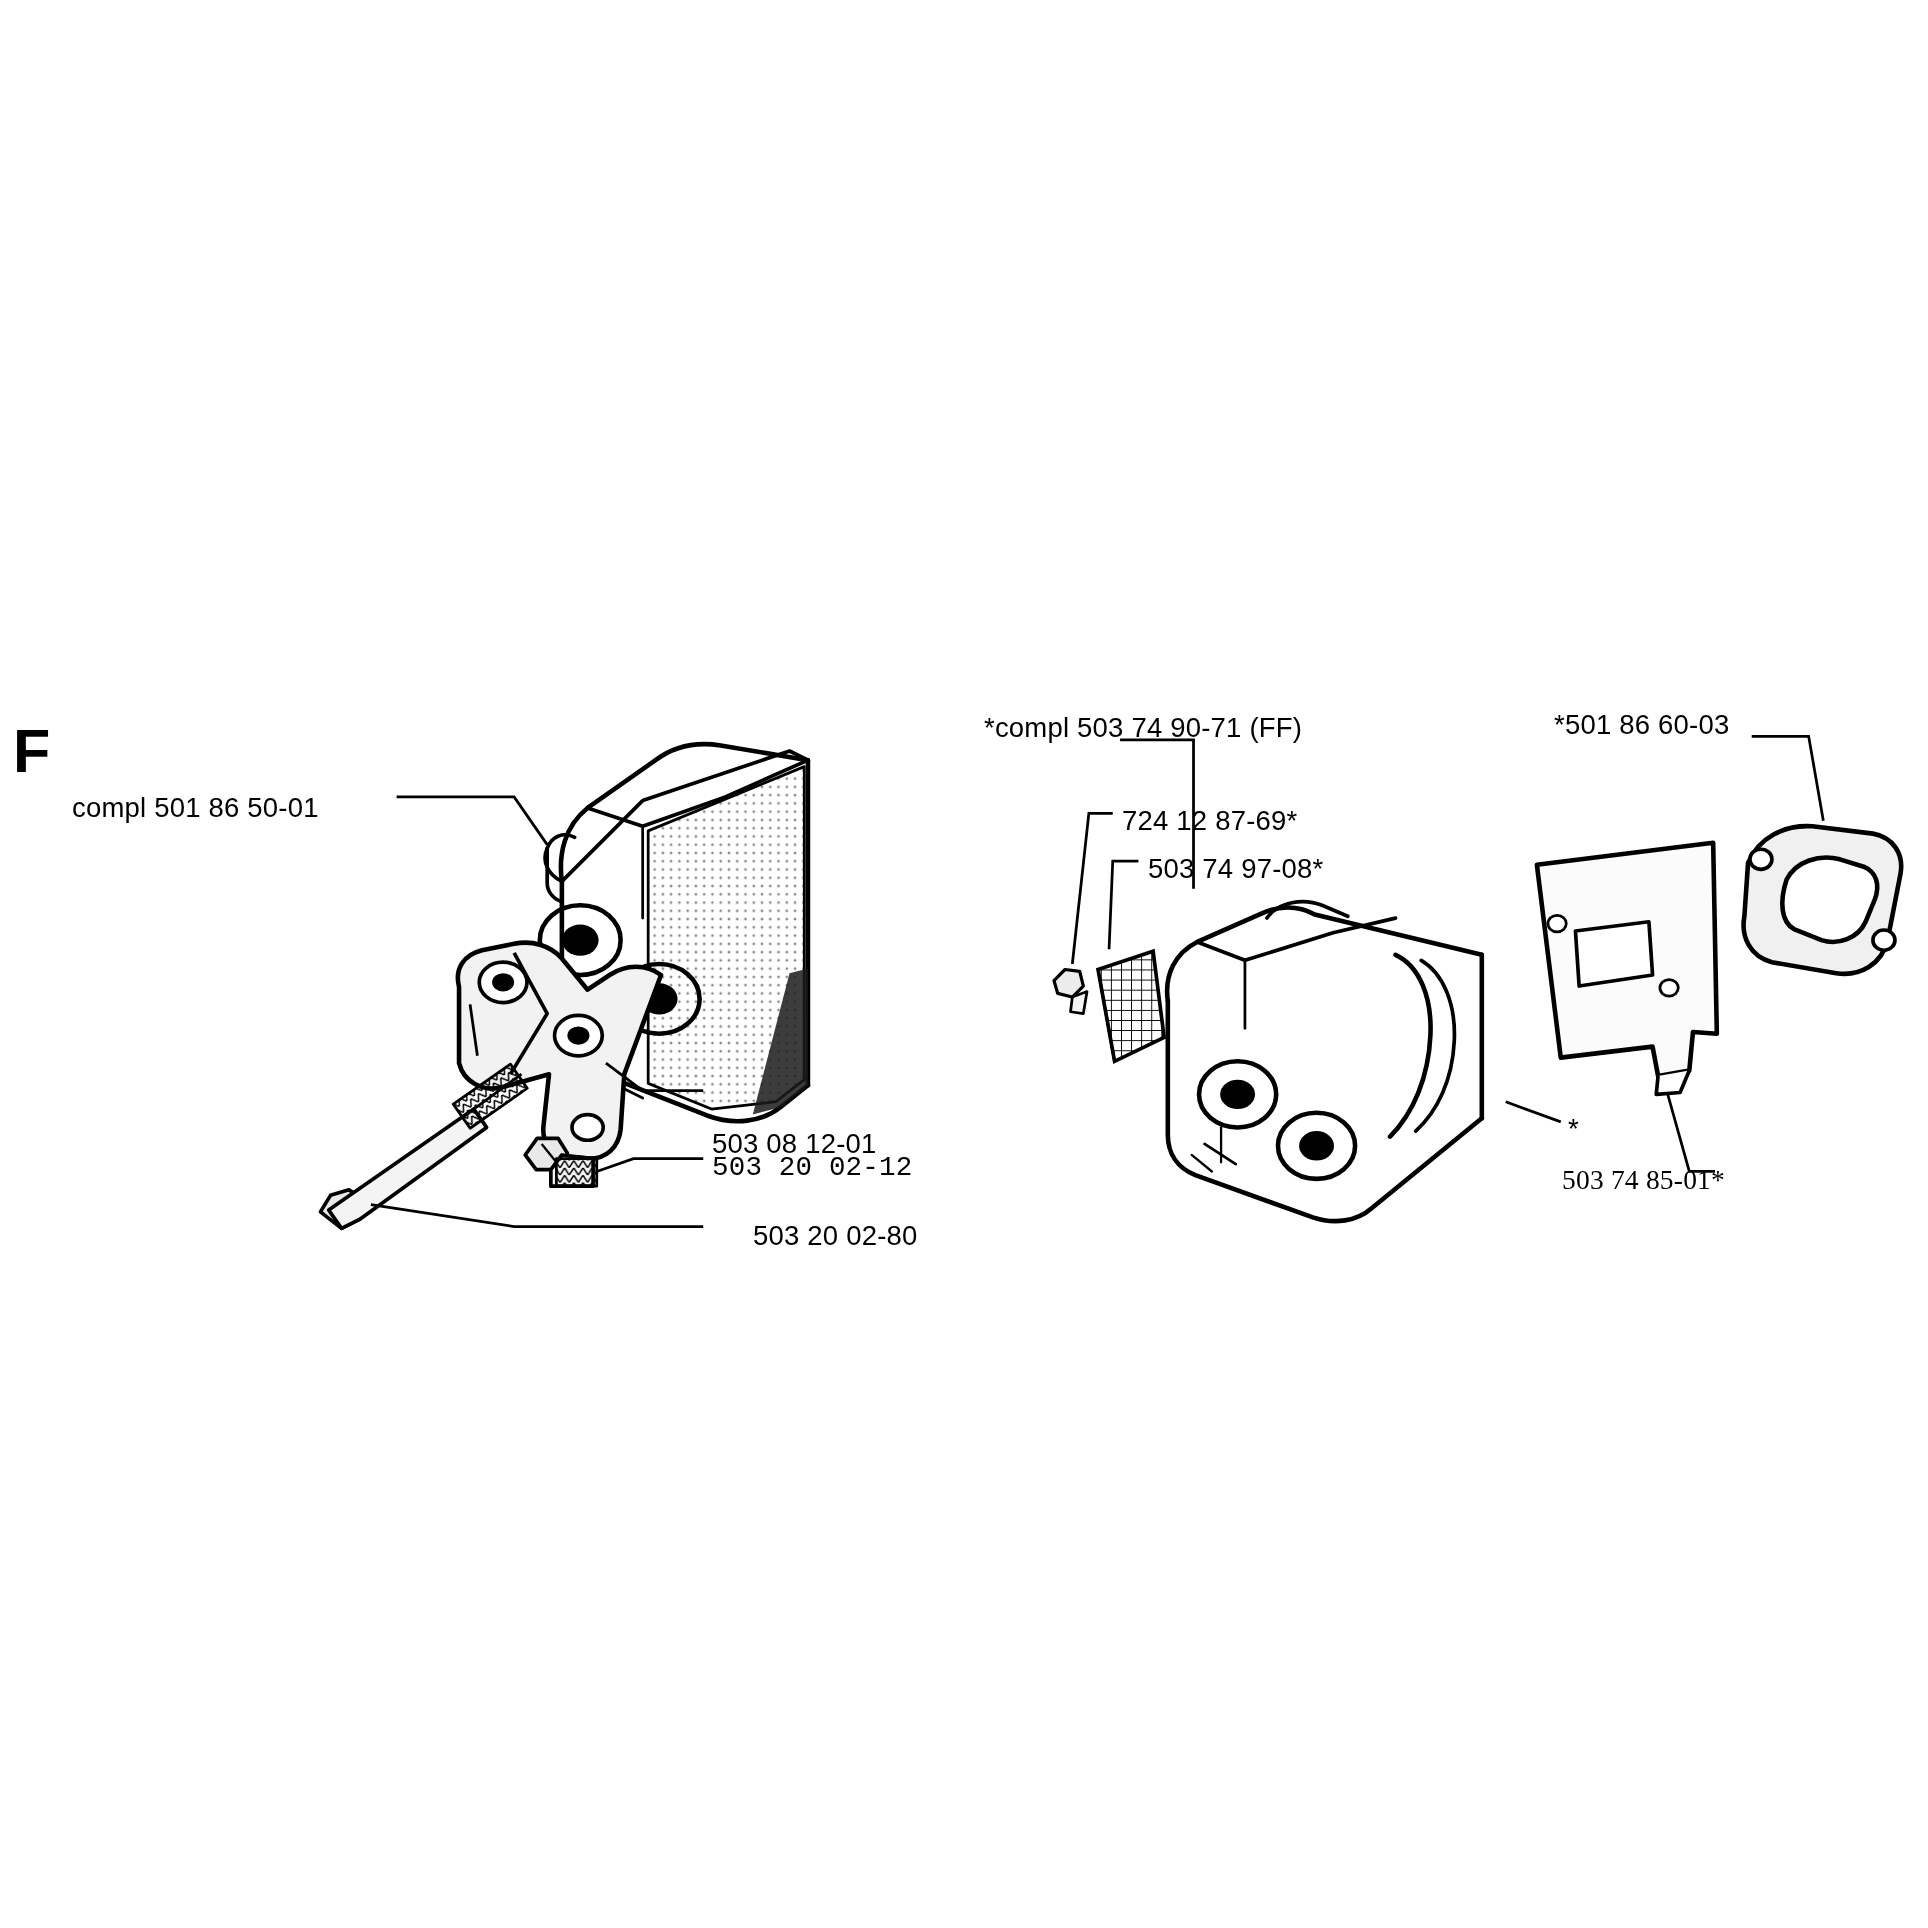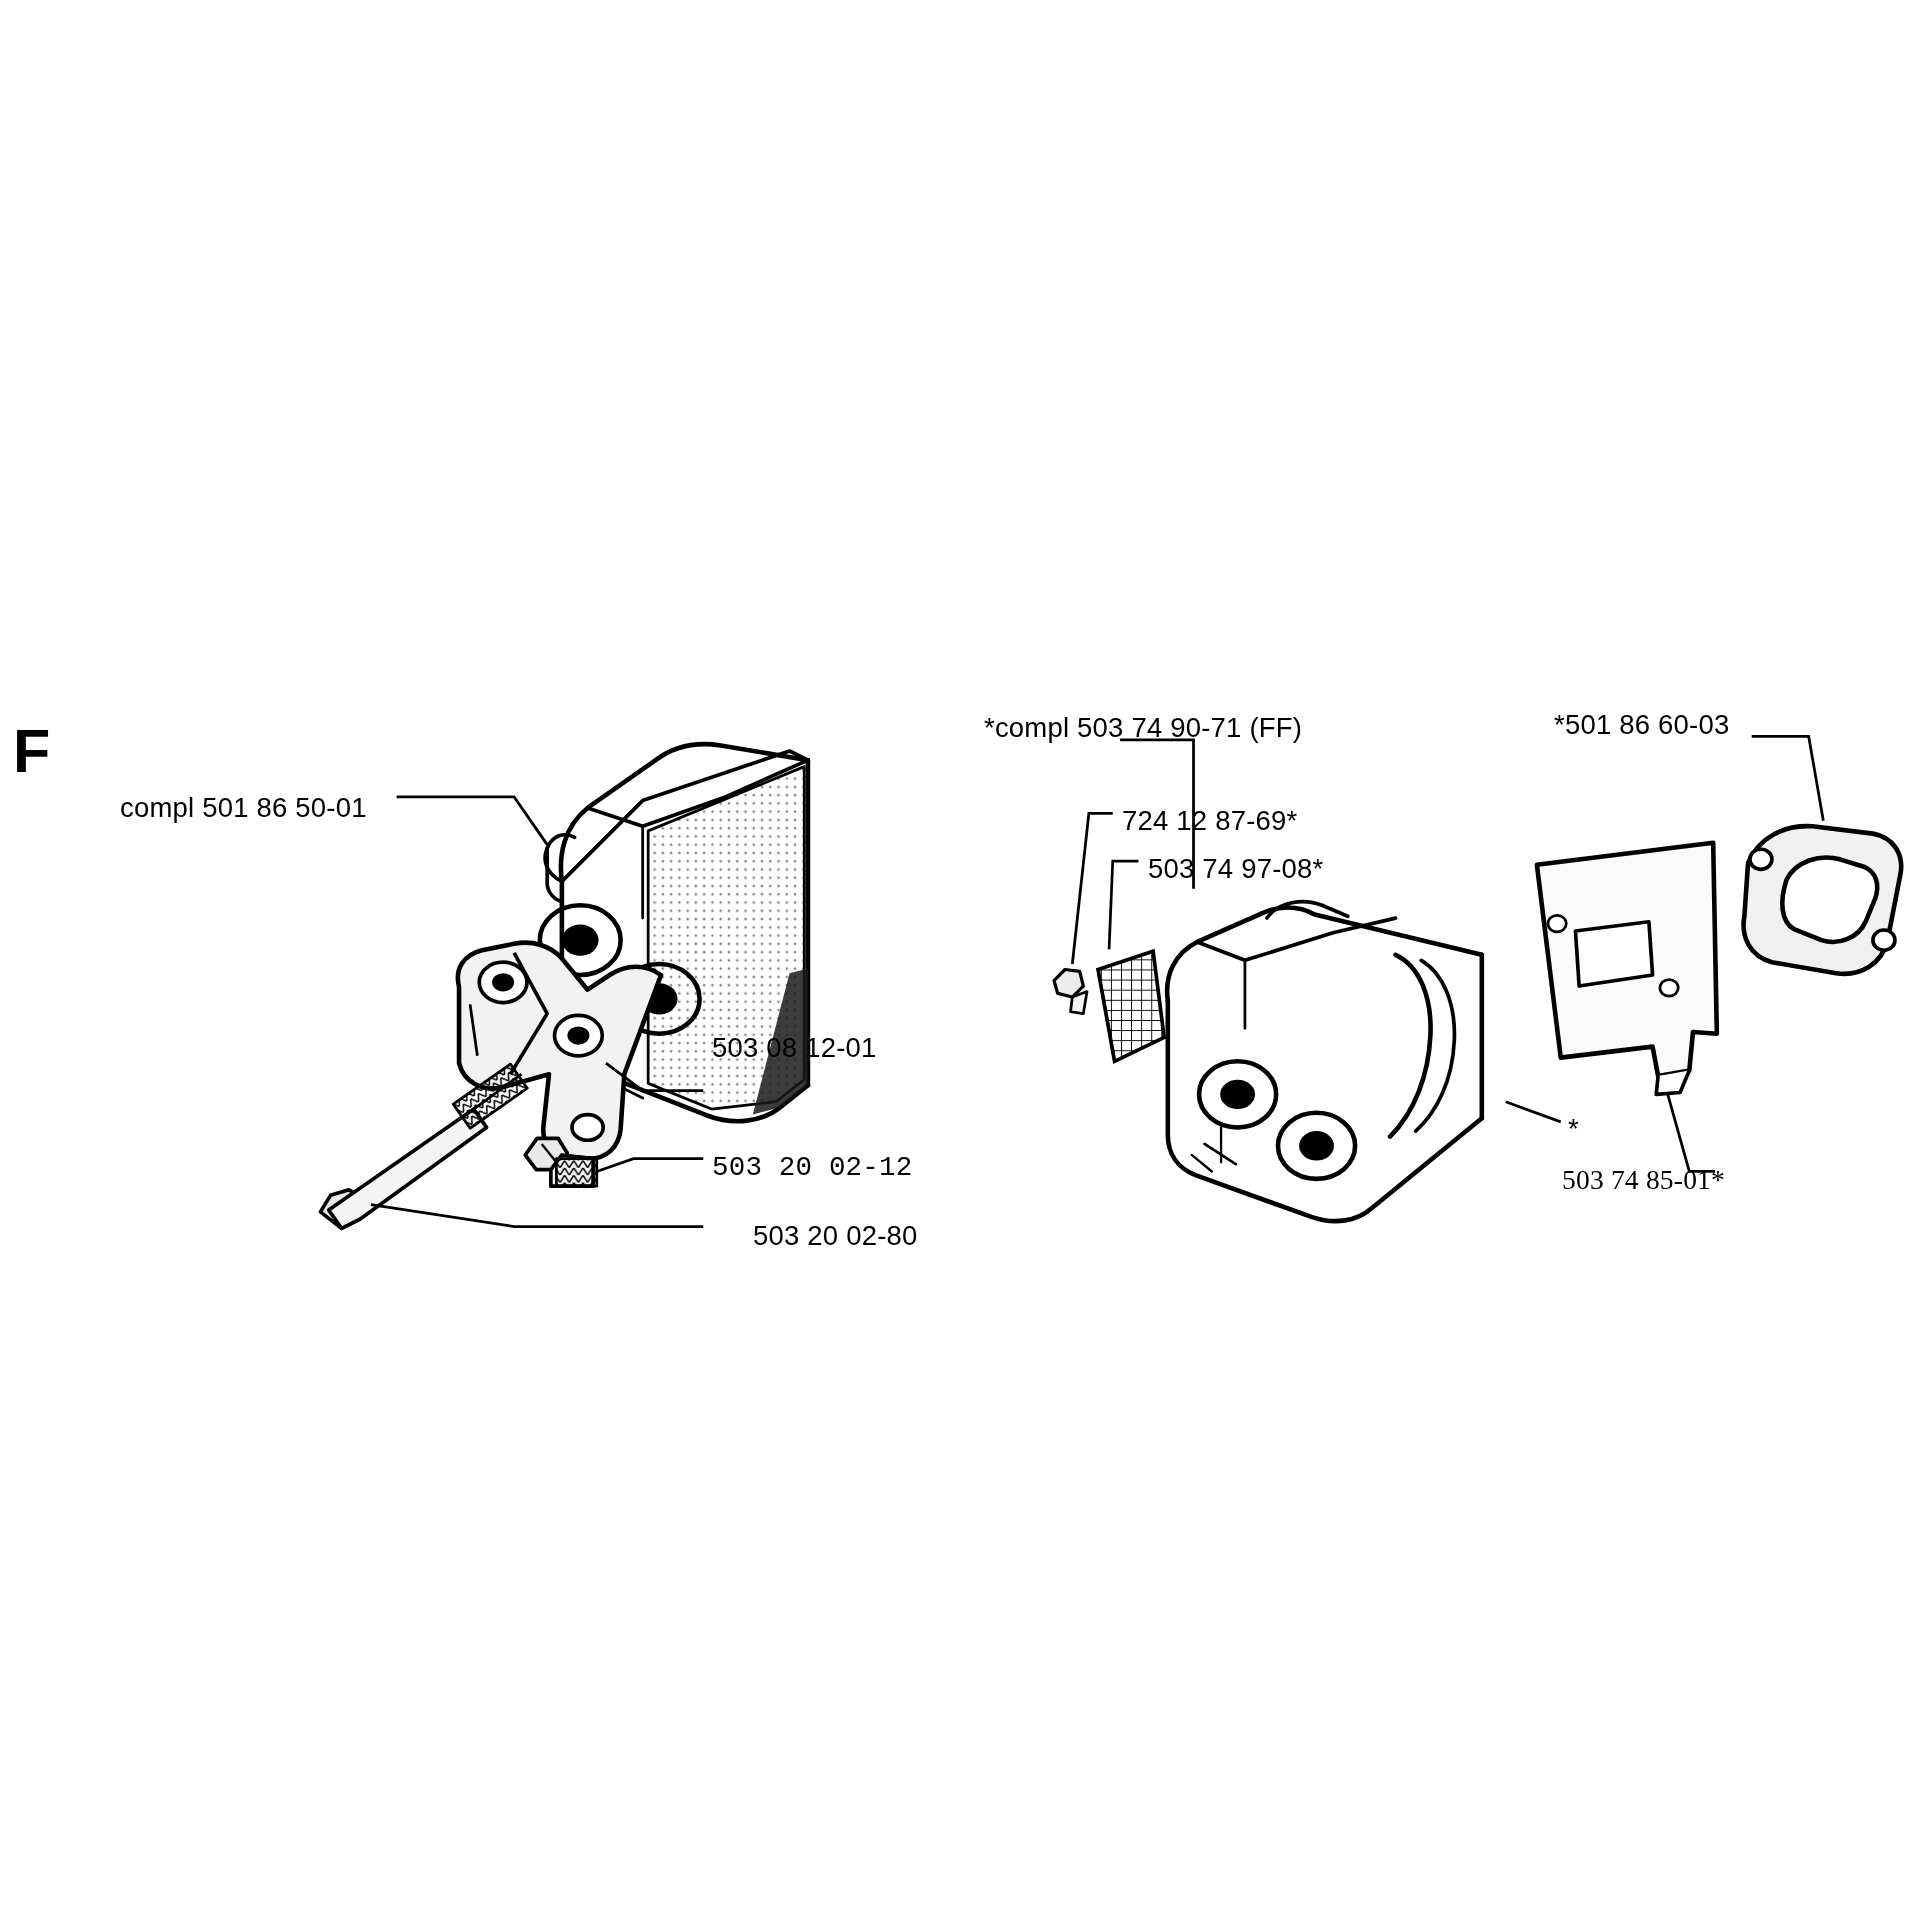"compl 501 86 50-01" div.label { margin-left: 48px -> none }
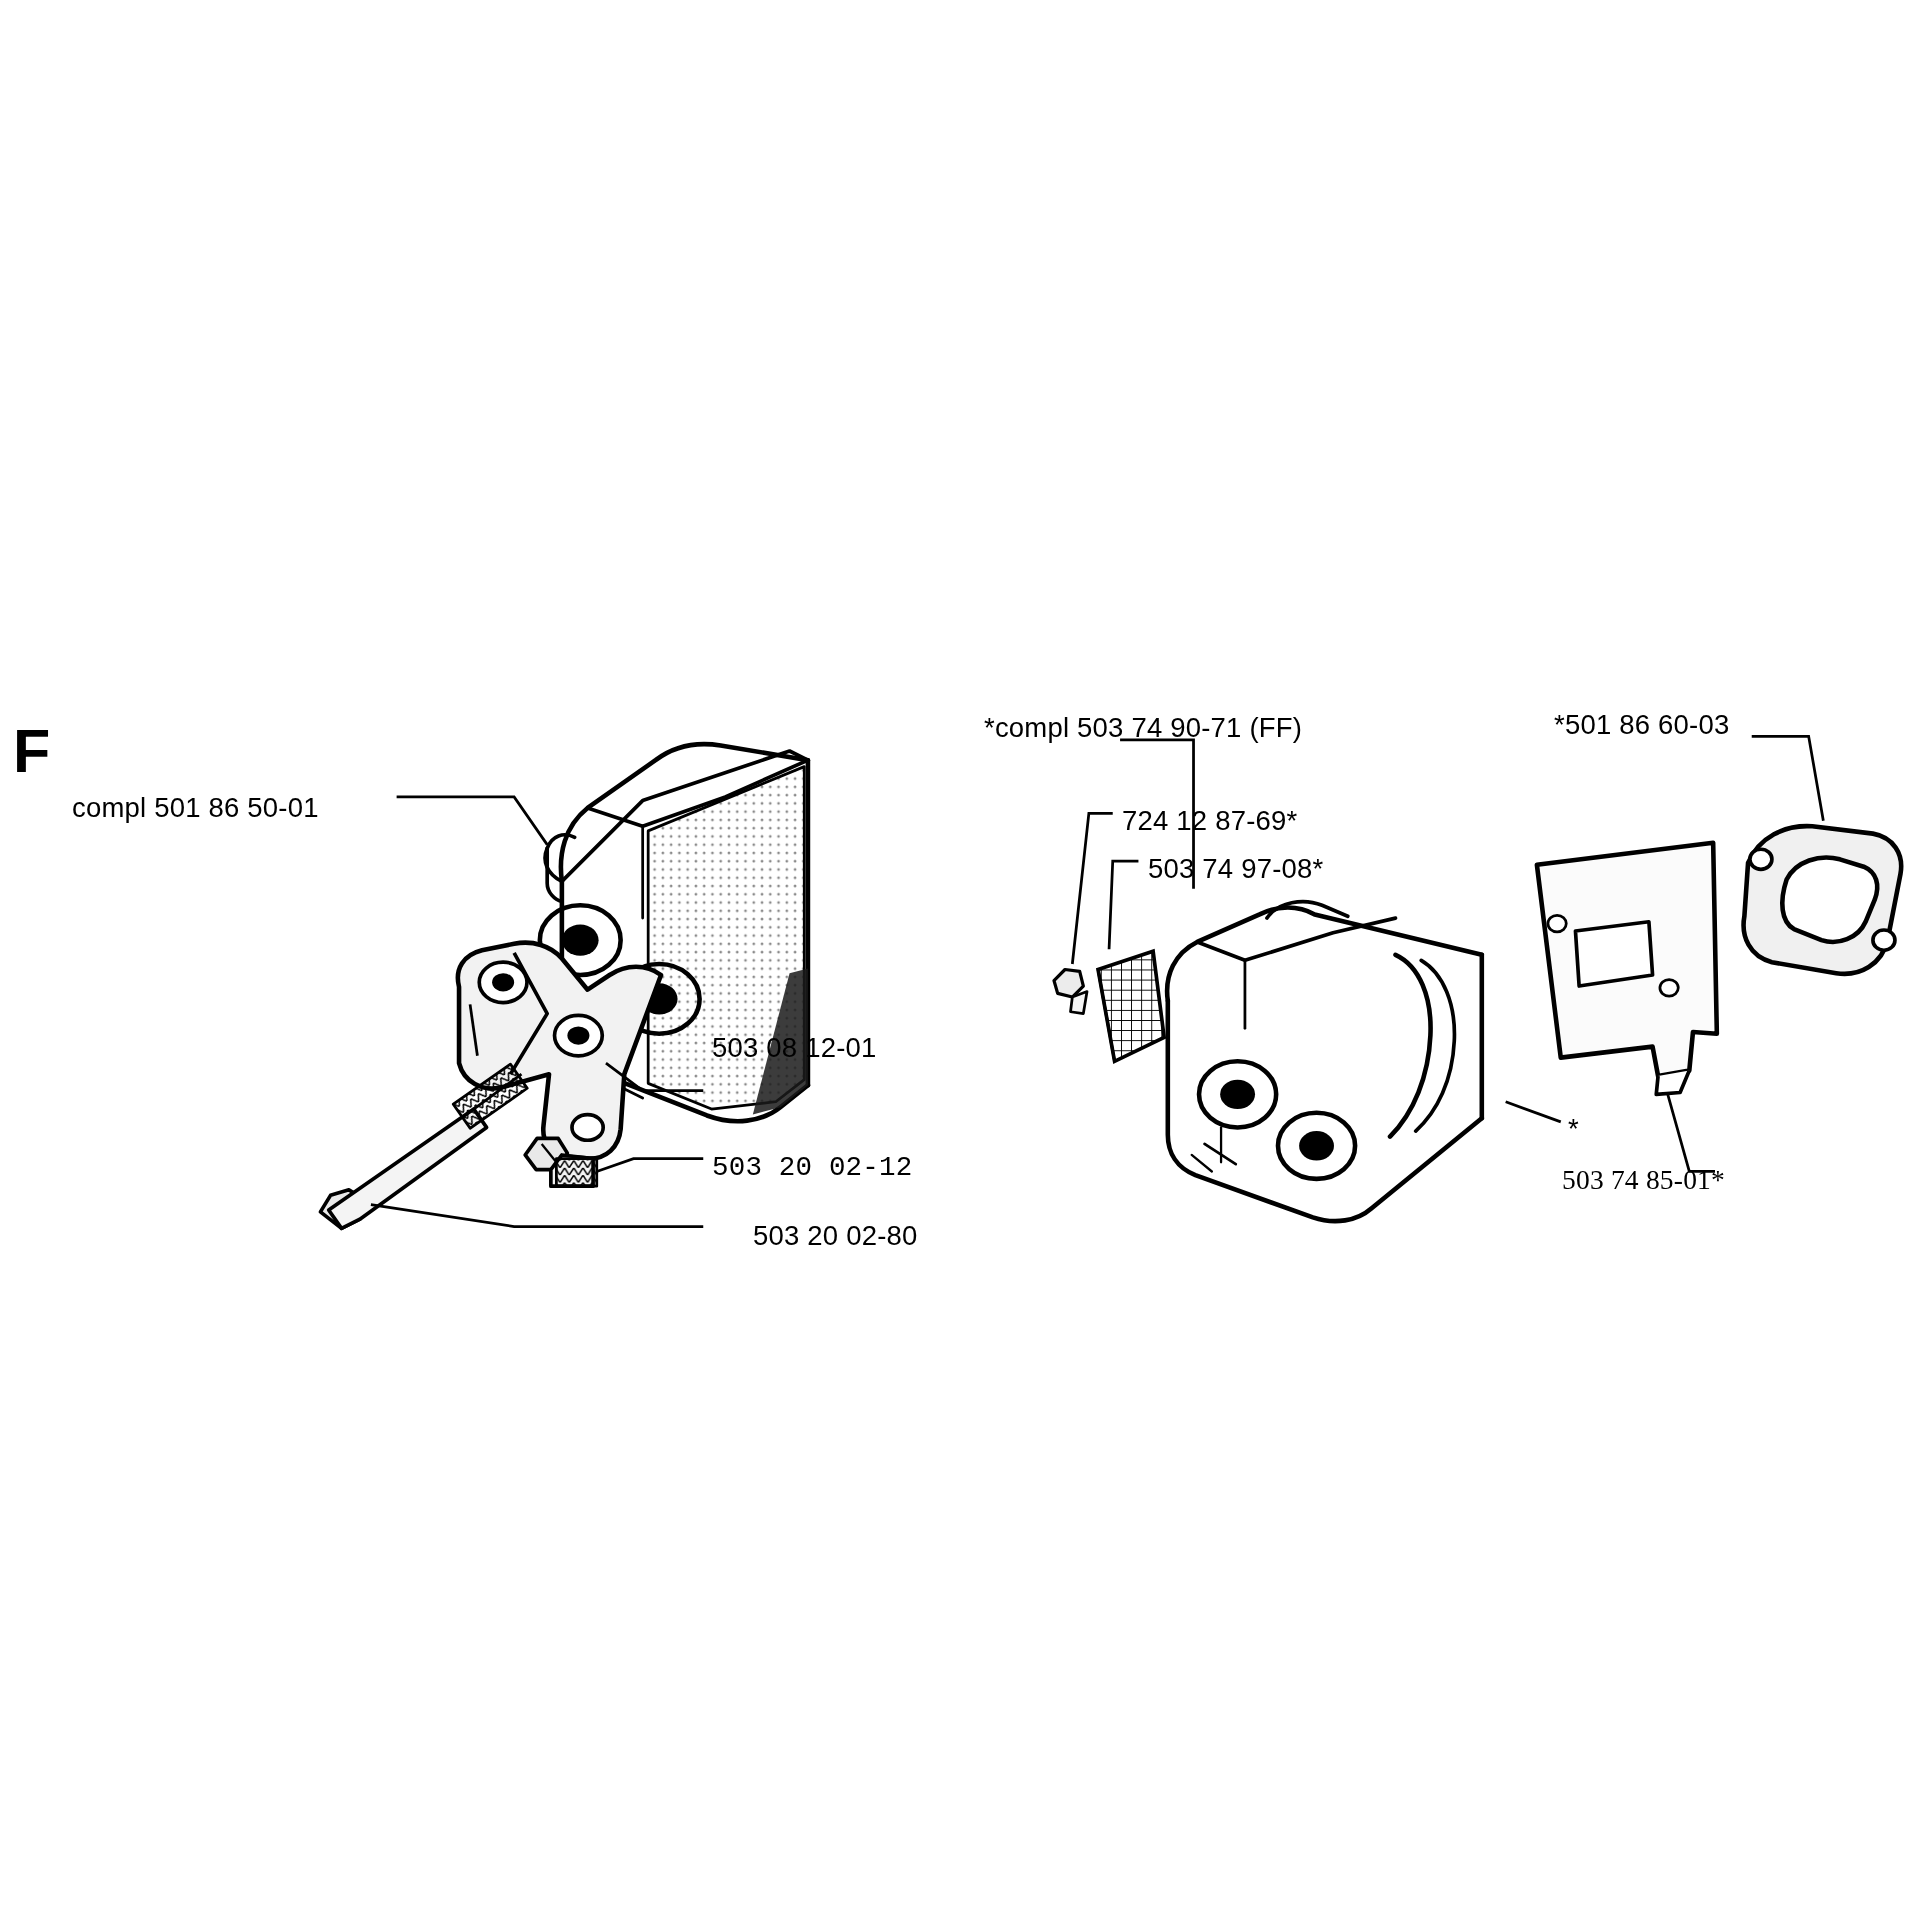"503 08 12-01" div.label { top: 1032px -> 1128px }
